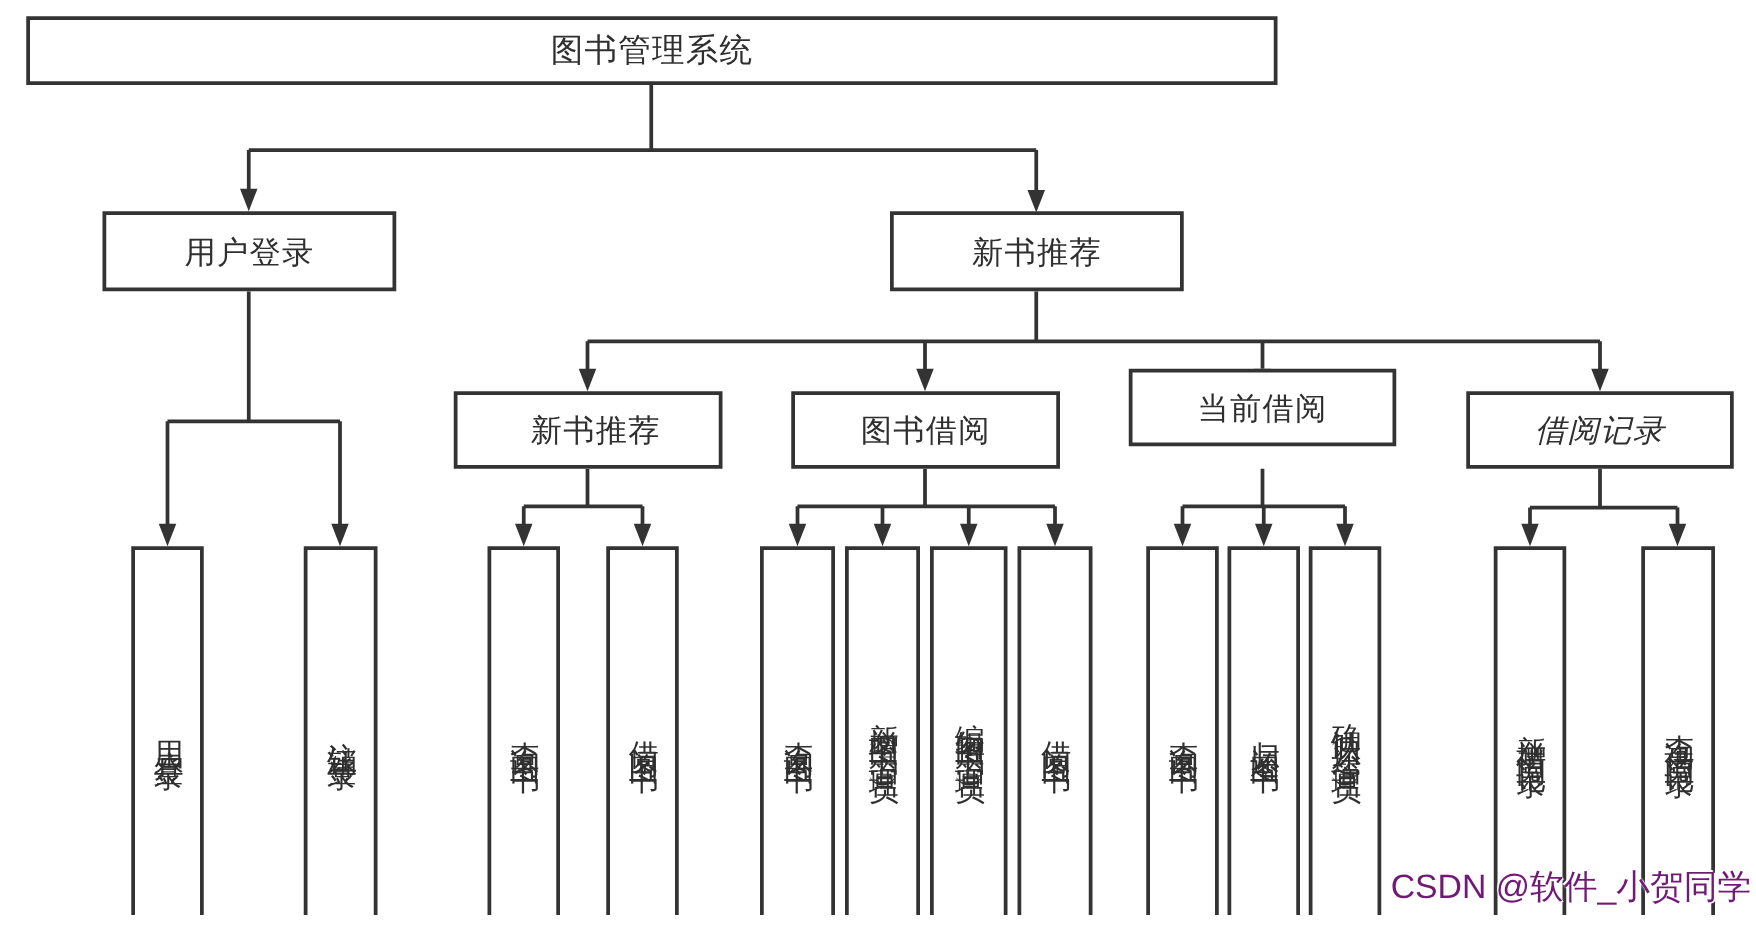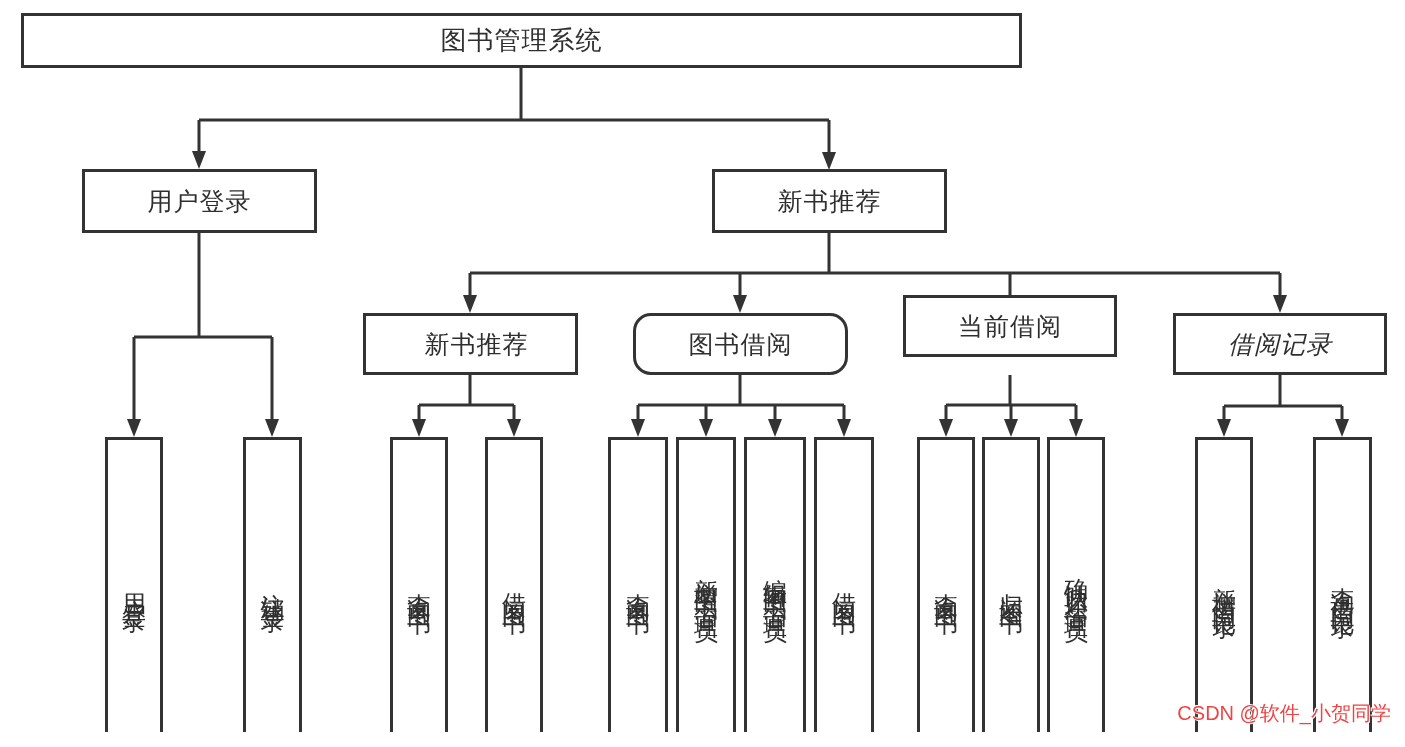"图书借阅" div.node { border-radius: 18px -> none }
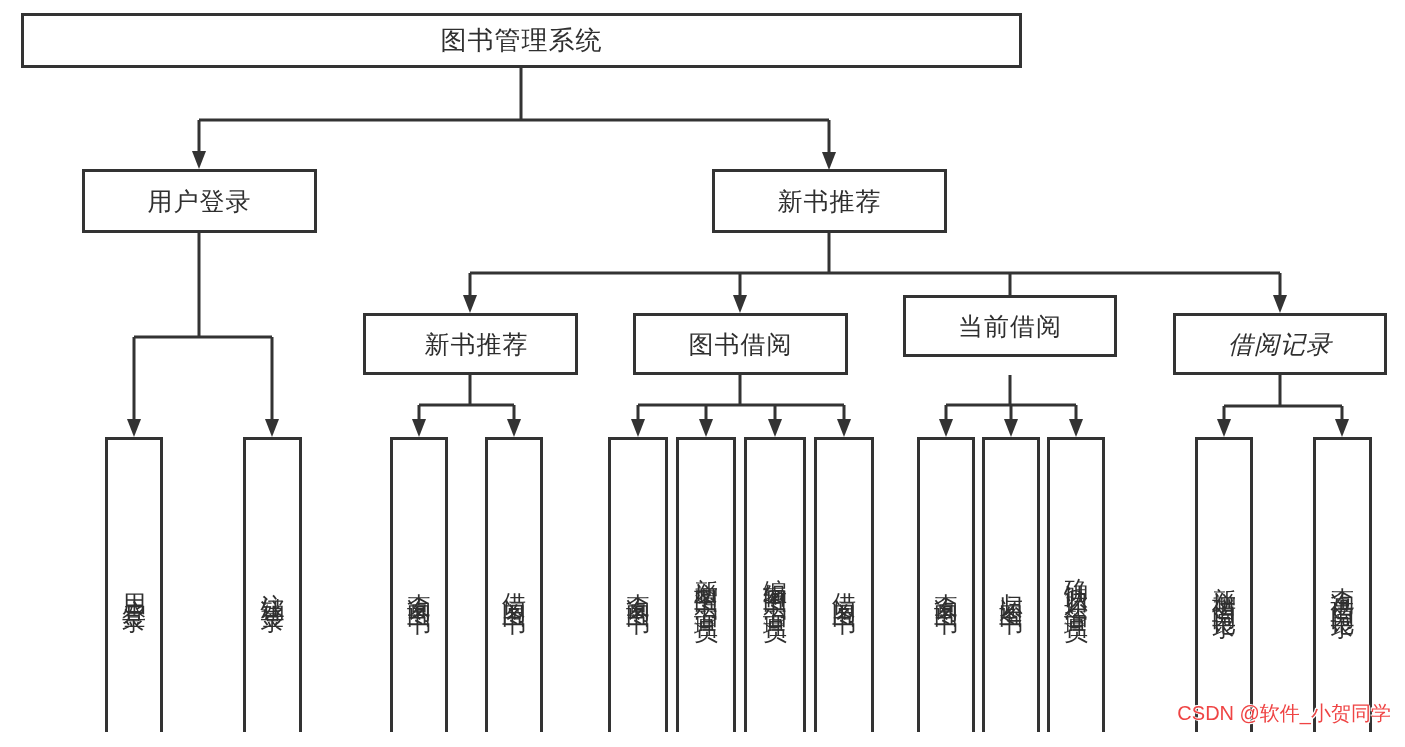"CSDN @软件_小贺同学" .watermark { color: #ef4444 -> #701a75; font-size: 20px -> 27px; right: 14px -> 4px }
